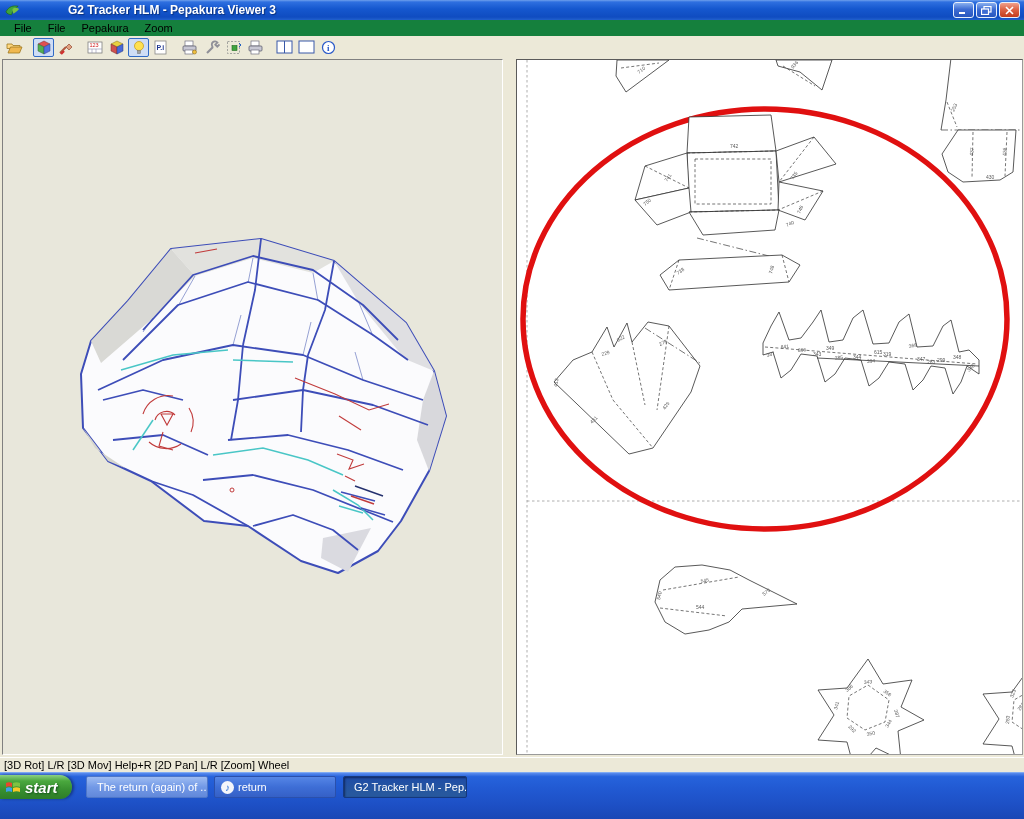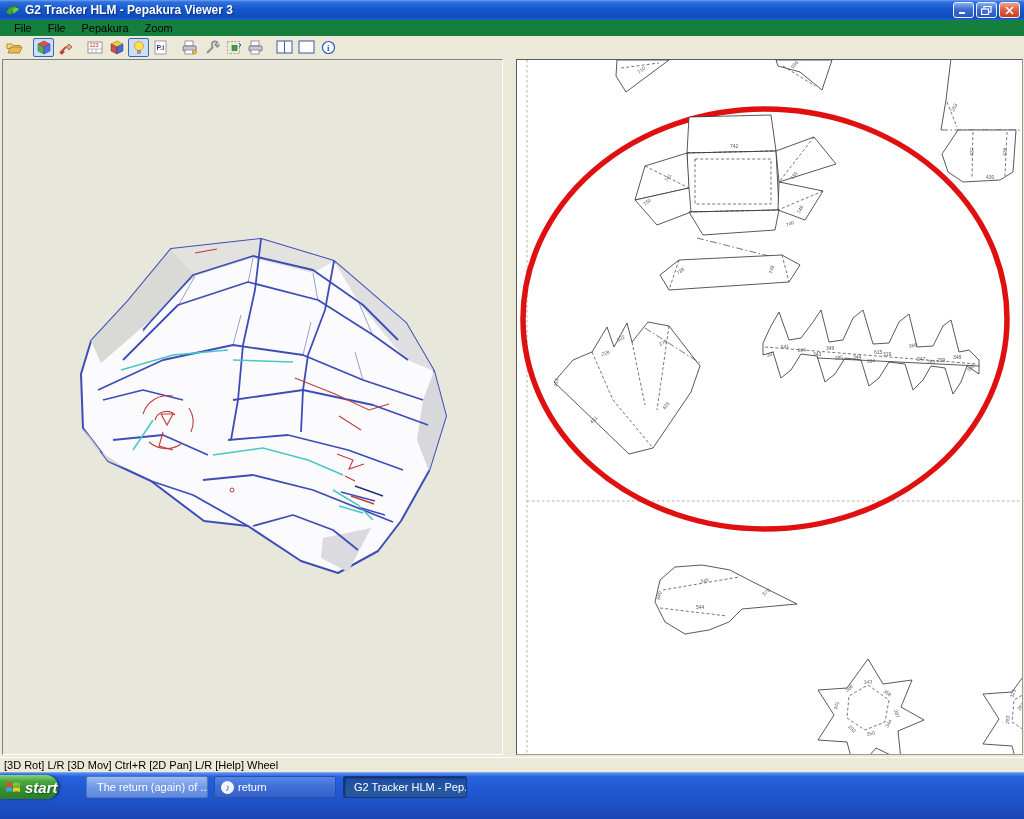"G2 Tracker HLM - Pepakura" .titlebar { gap: none -> 43px }
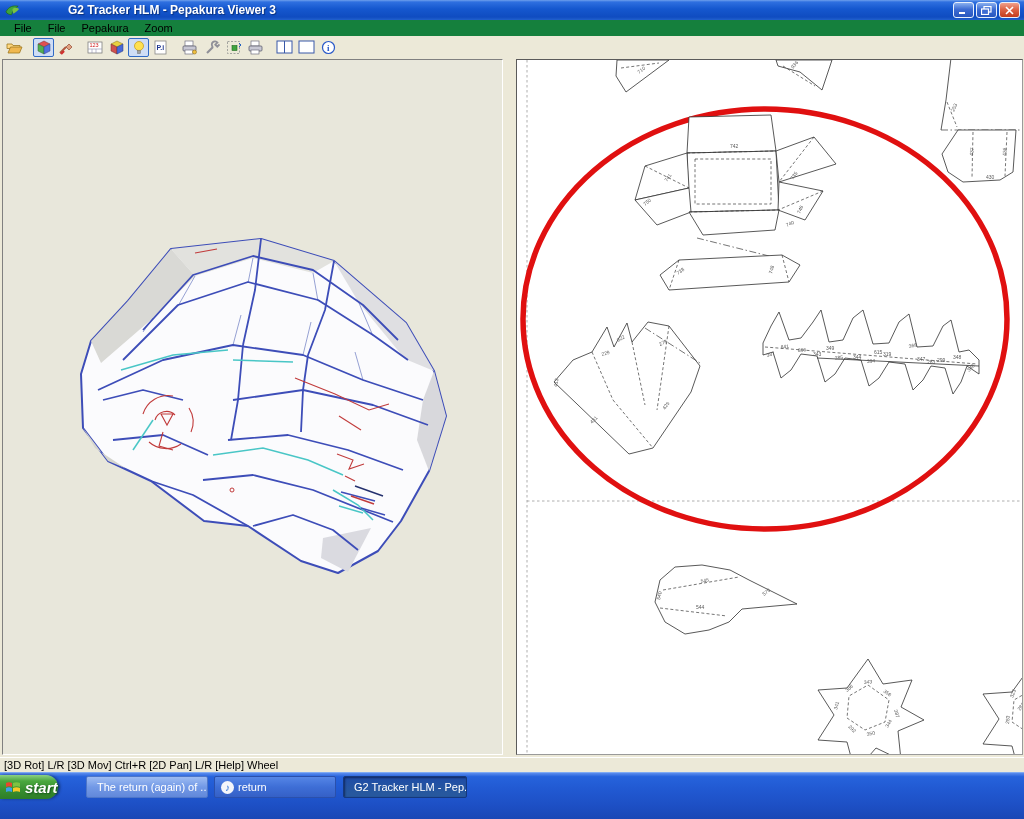"[3D Rot] L/R [3D Mov]" span.status-left { text: Ctrl+R [2D Pan] L/R [Help -> Help+R [2D Pan] L/R [Zoom }
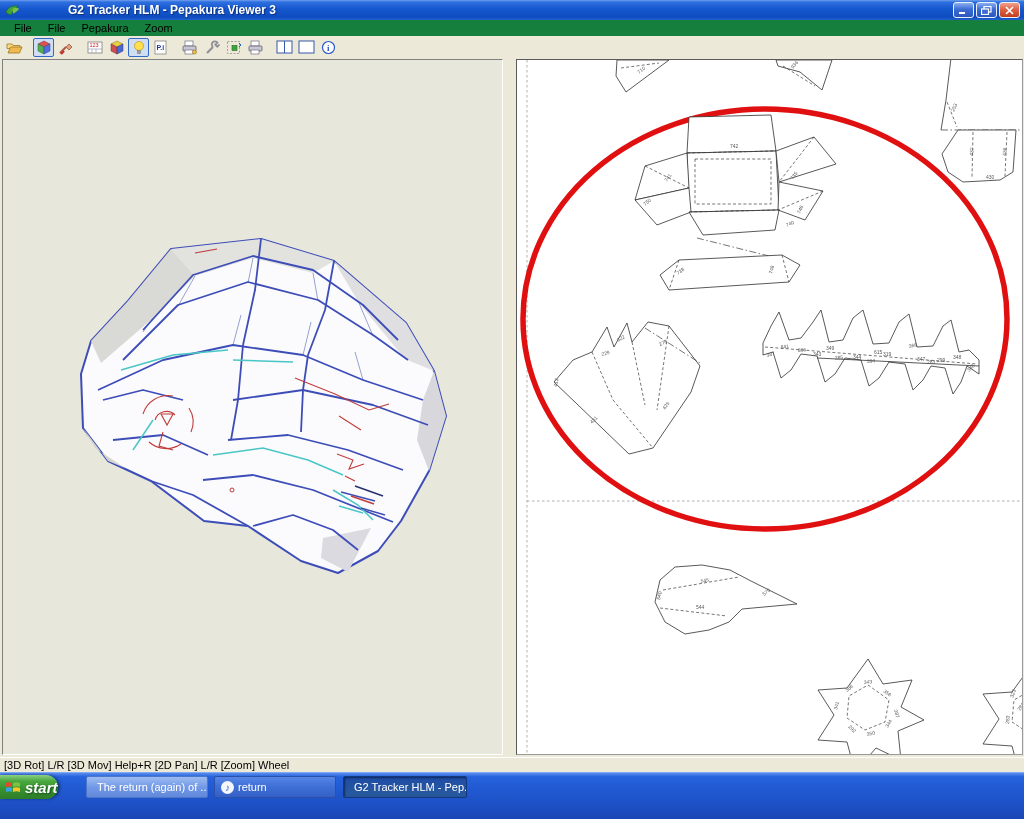"start" .startbtn { width: 58px -> 72px }
